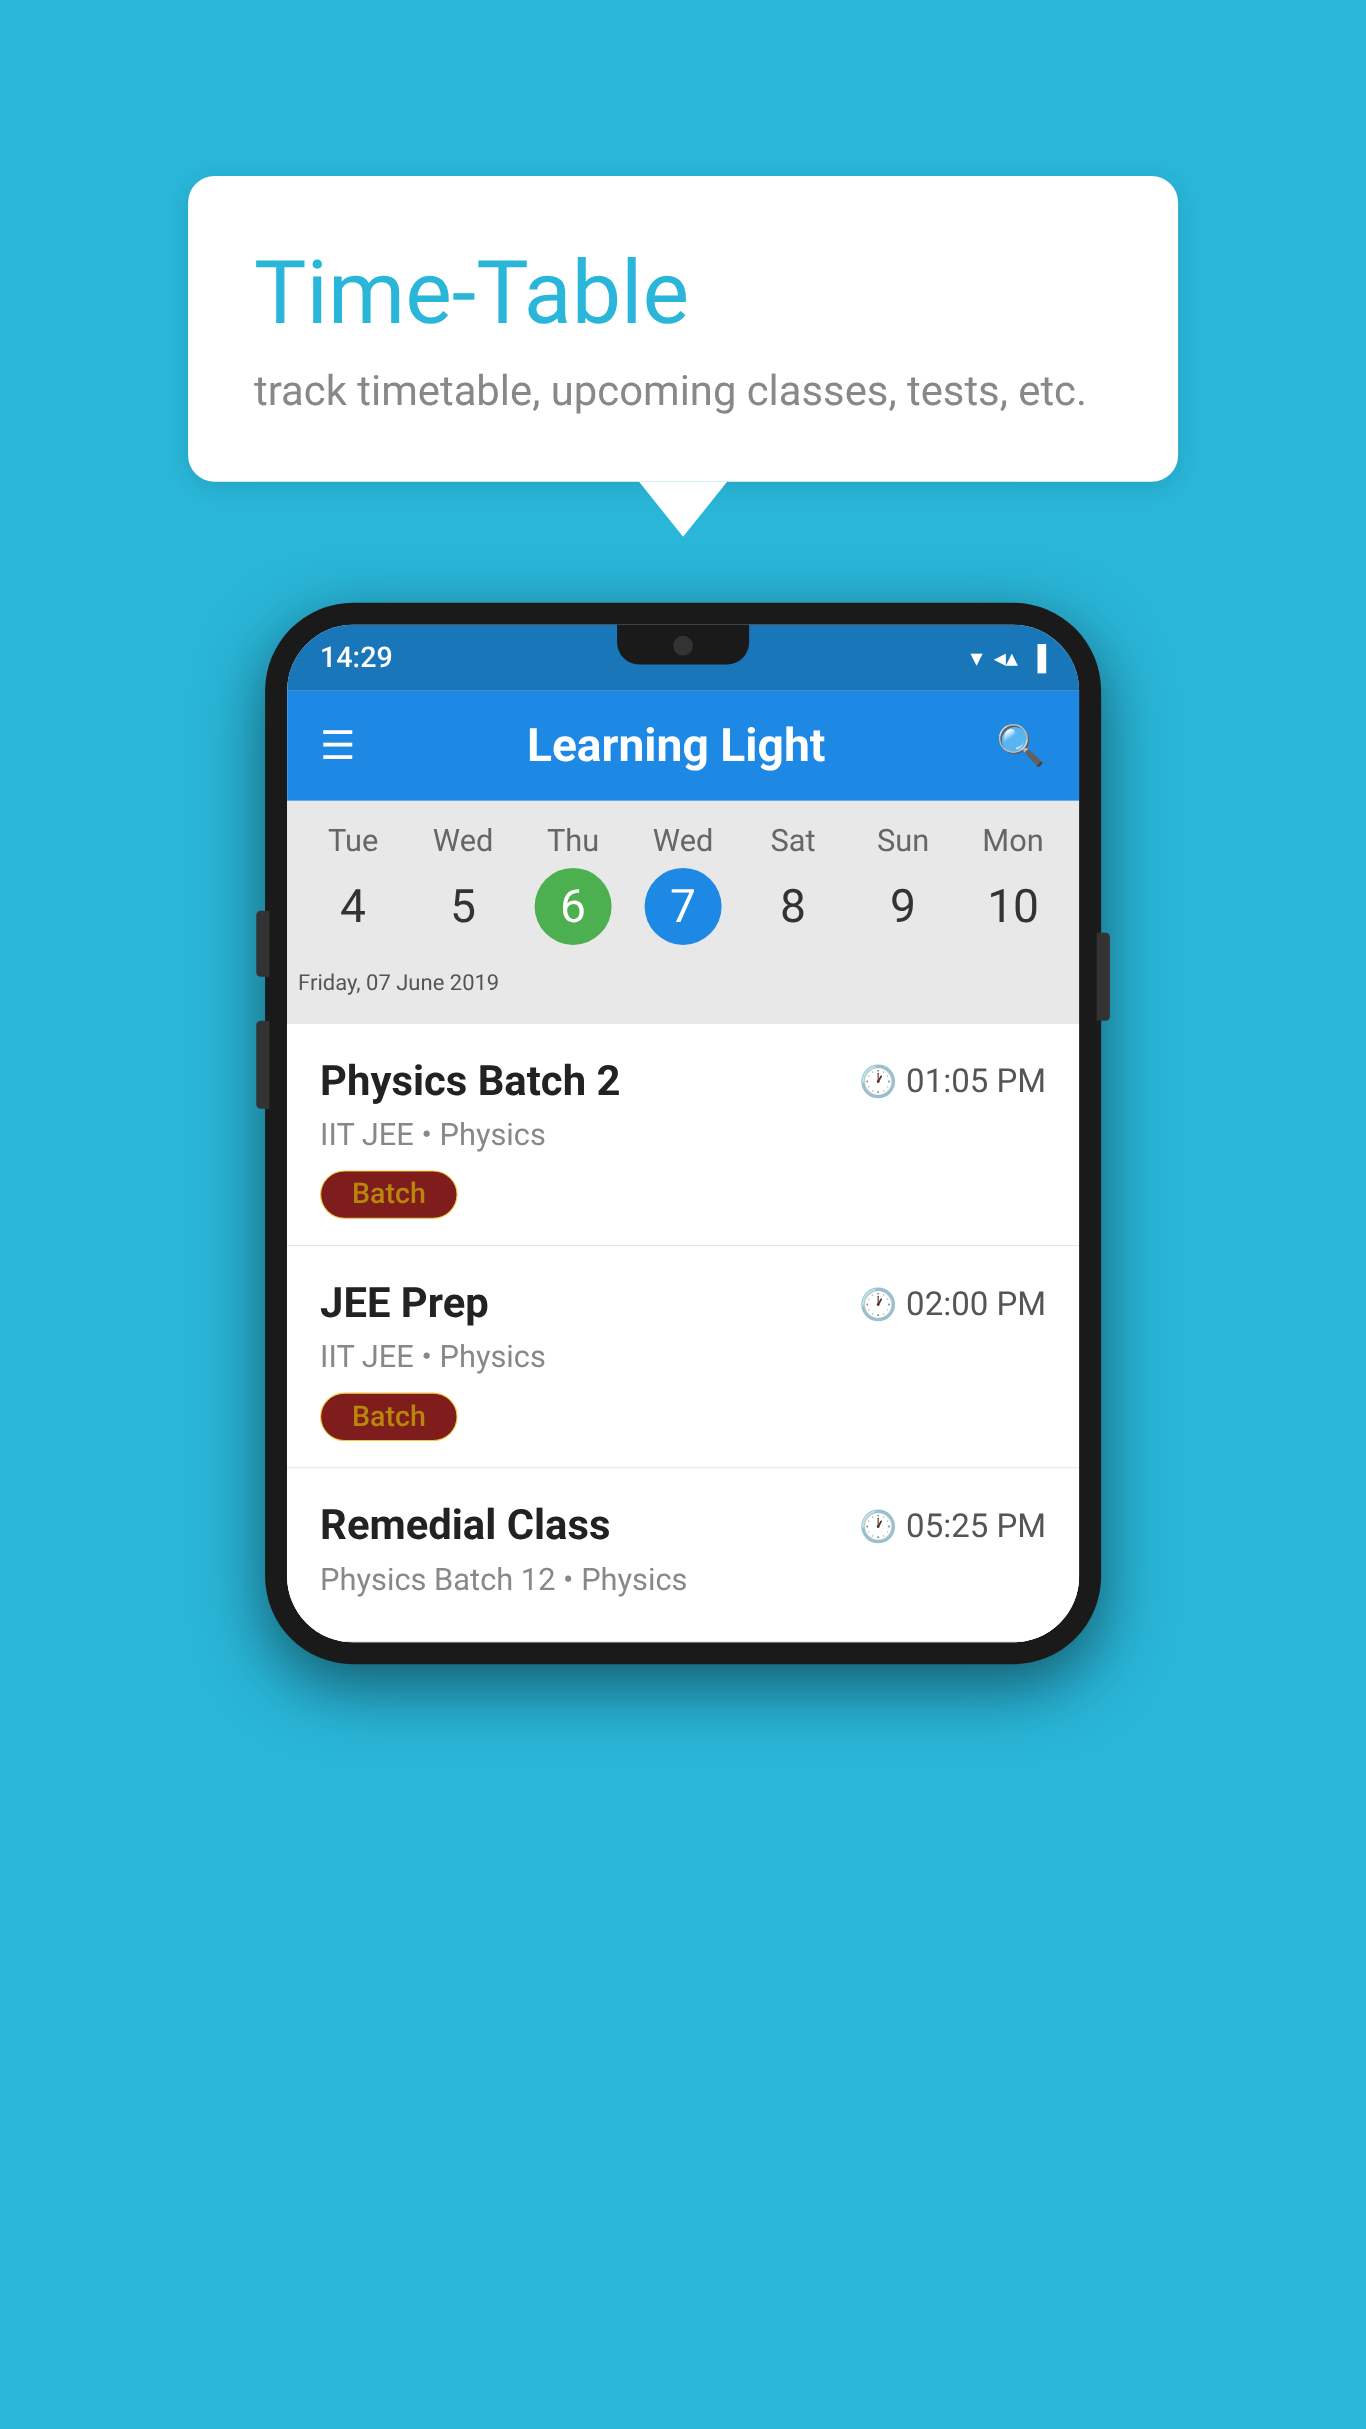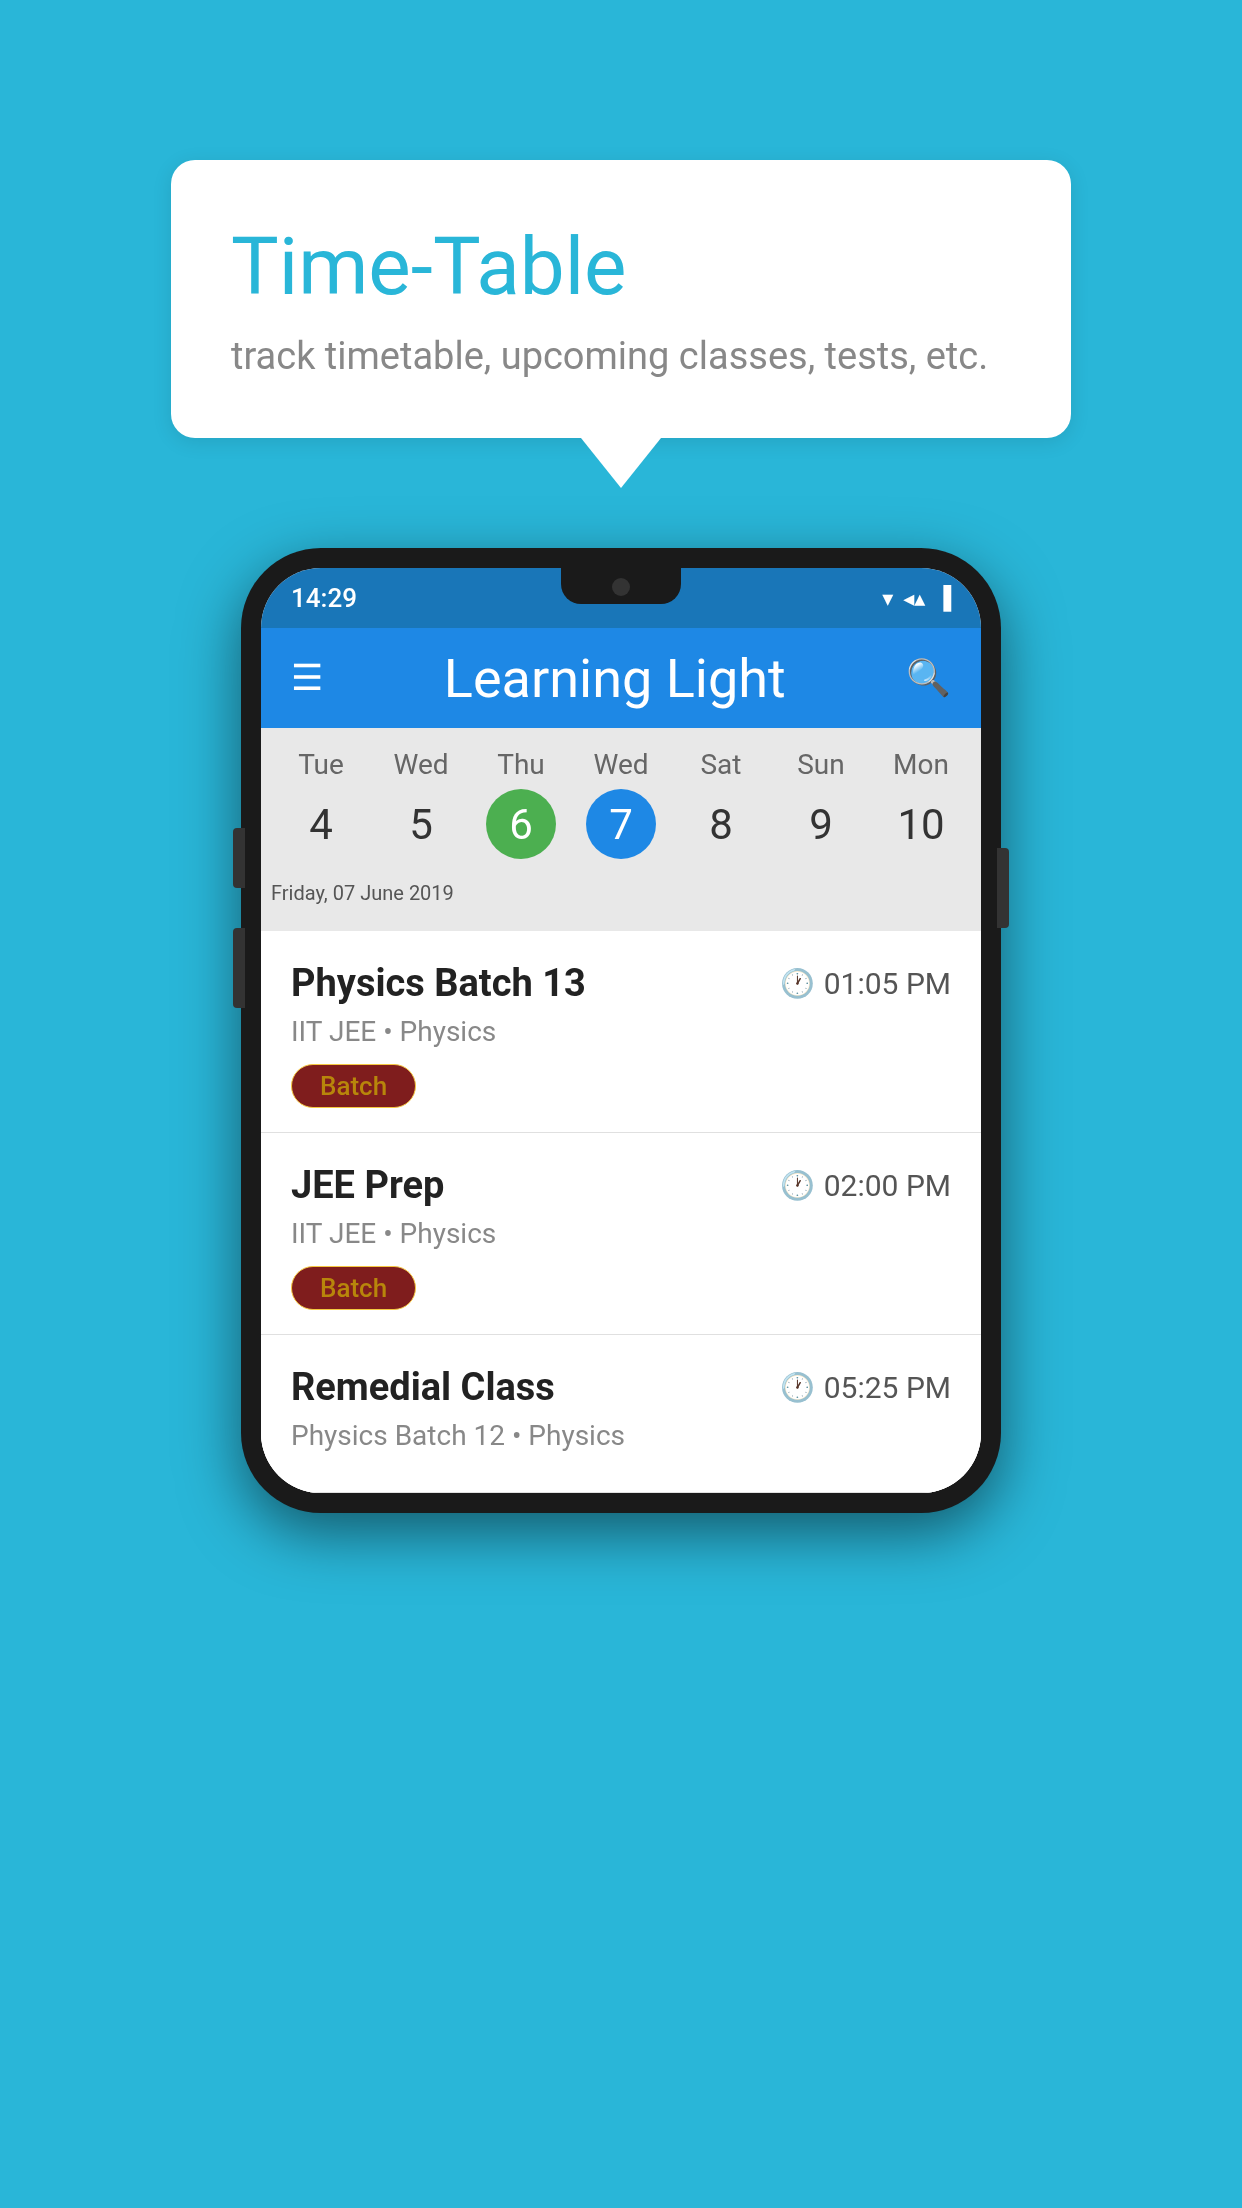"Learning Light" .app-bar-title { font-size: 54px -> 42px; font-weight: 400 -> 700 }
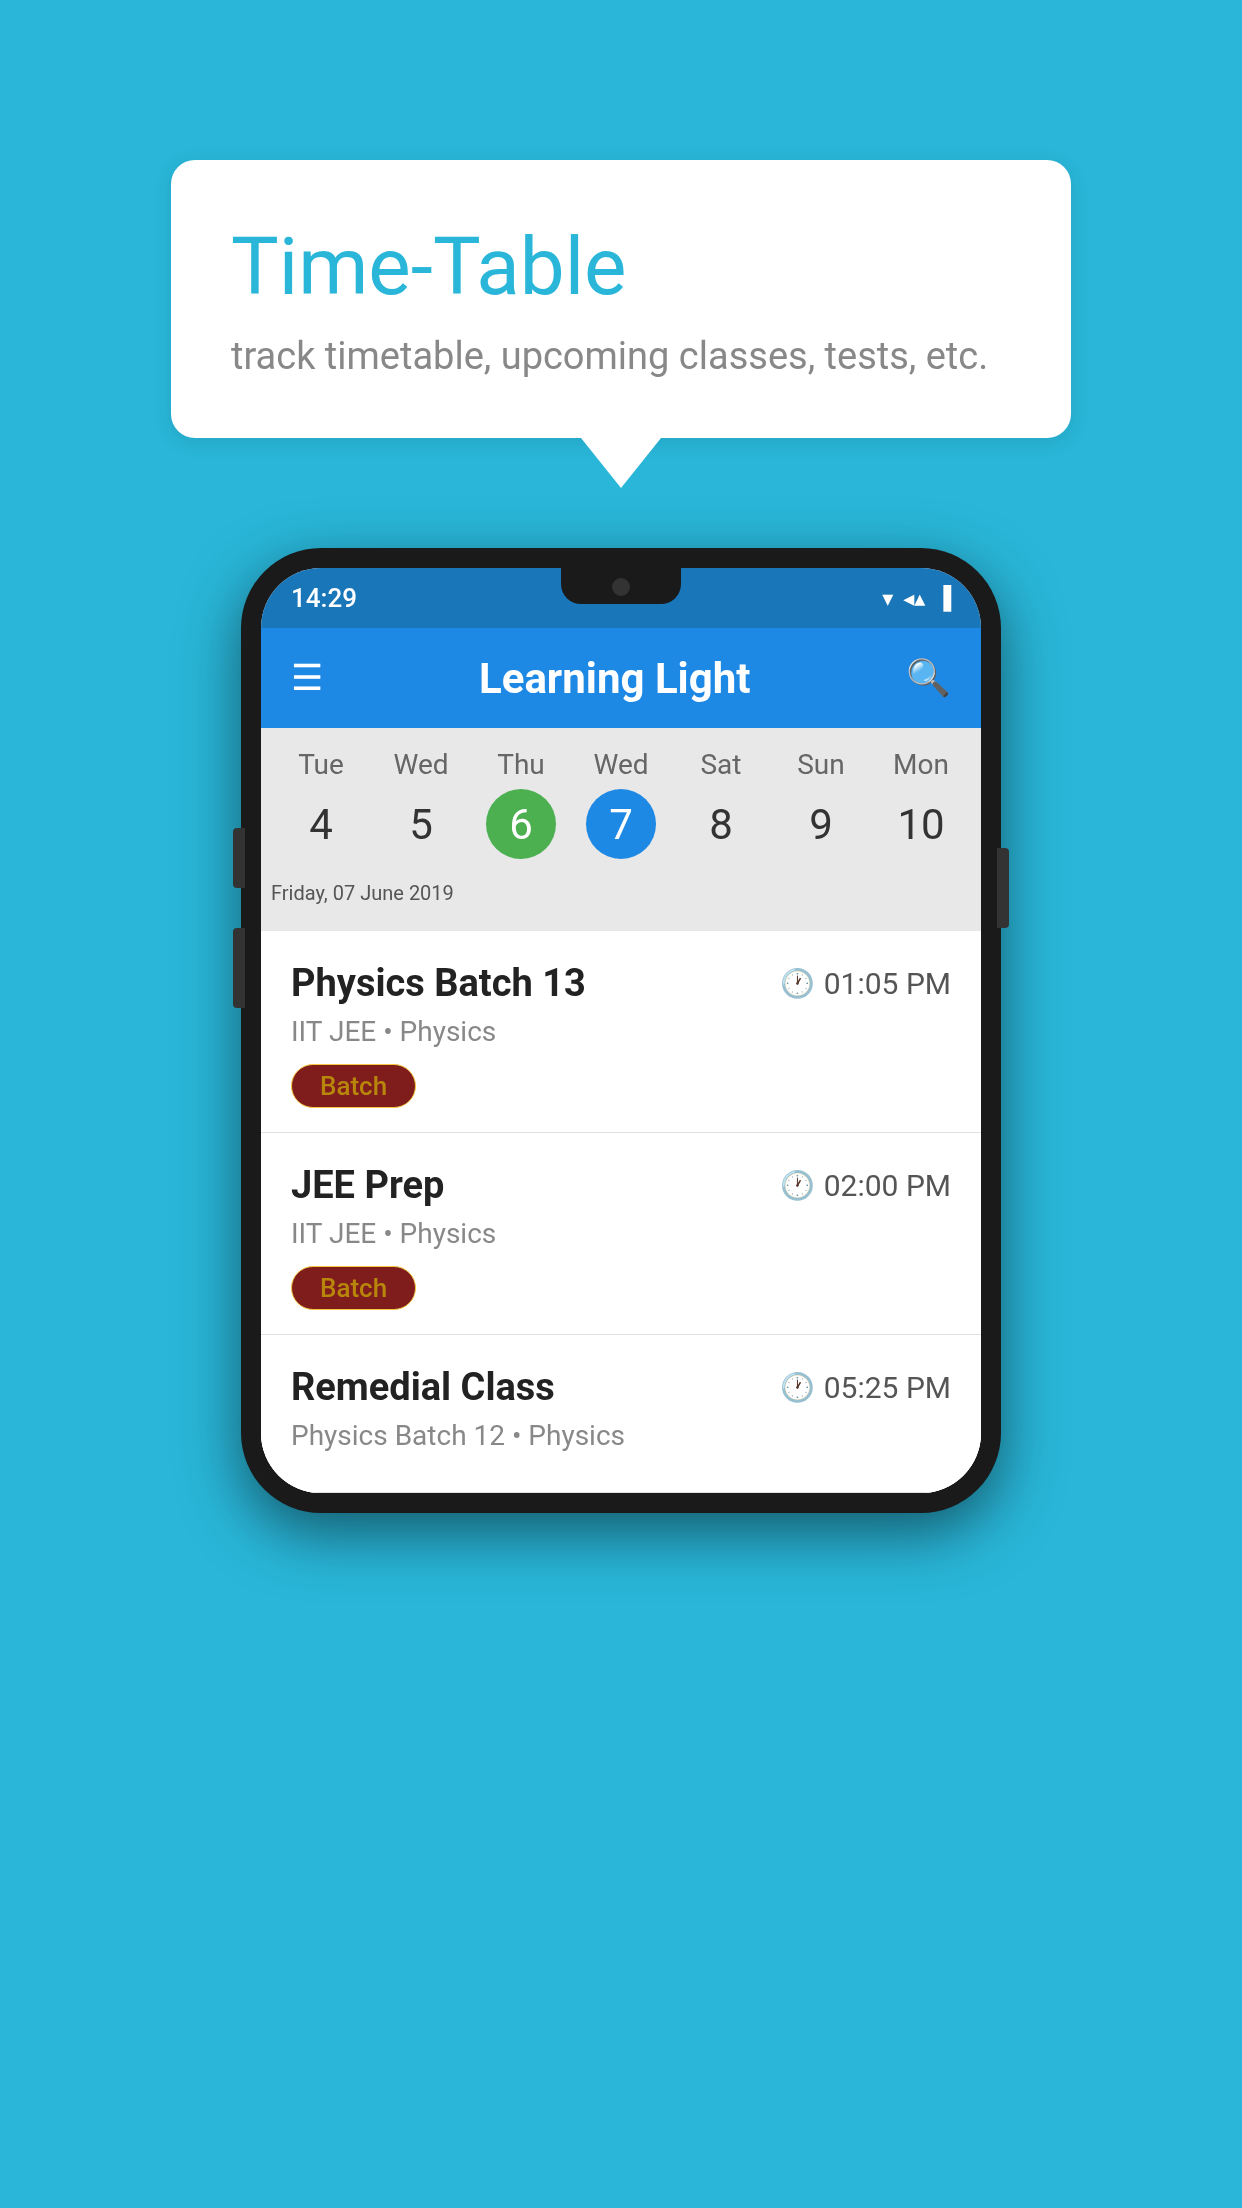"Physics Batch 13" span.schedule-item-title { text: 13 -> 2 }
